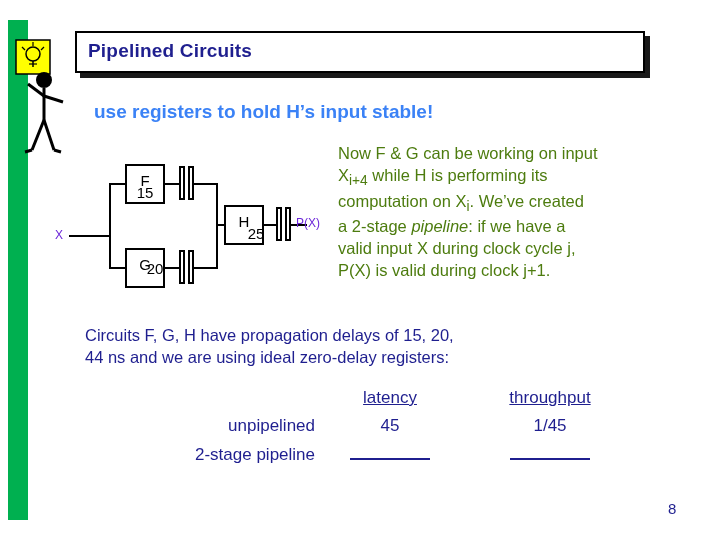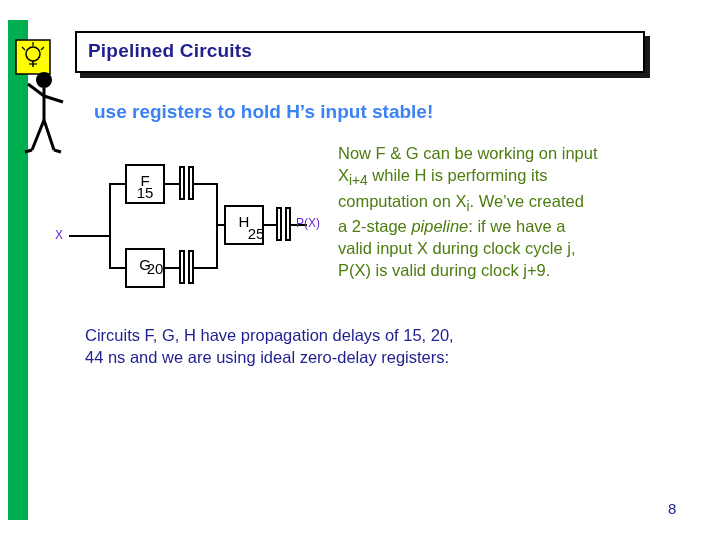"P(X) is valid during clock" span { text: j+9 -> j+1 }
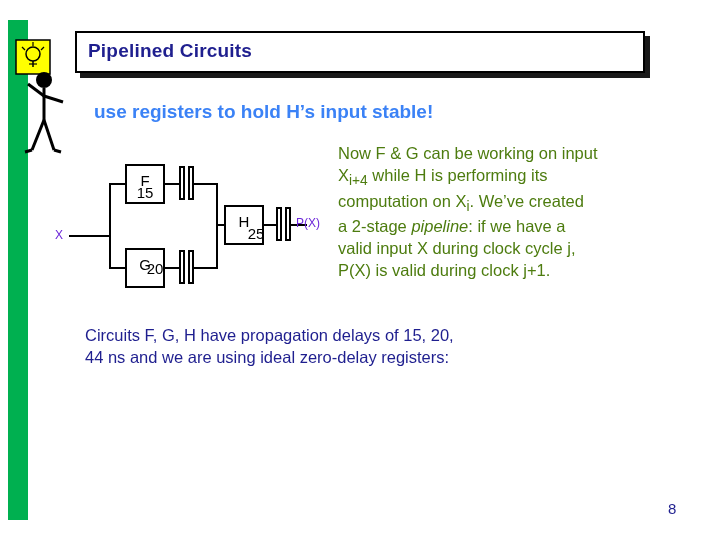"latency" div.tbl { html: none -> <div> <div> <div></div> <div>latency</div> <div>throughput</div> </div> <div> <div>unpipelined</div> <div>45</div> <div>1/45</div> </div> <div> <div>2-stage pipeline</div> <div><span></span></div> <div><span></span></div> </div> </div> }
